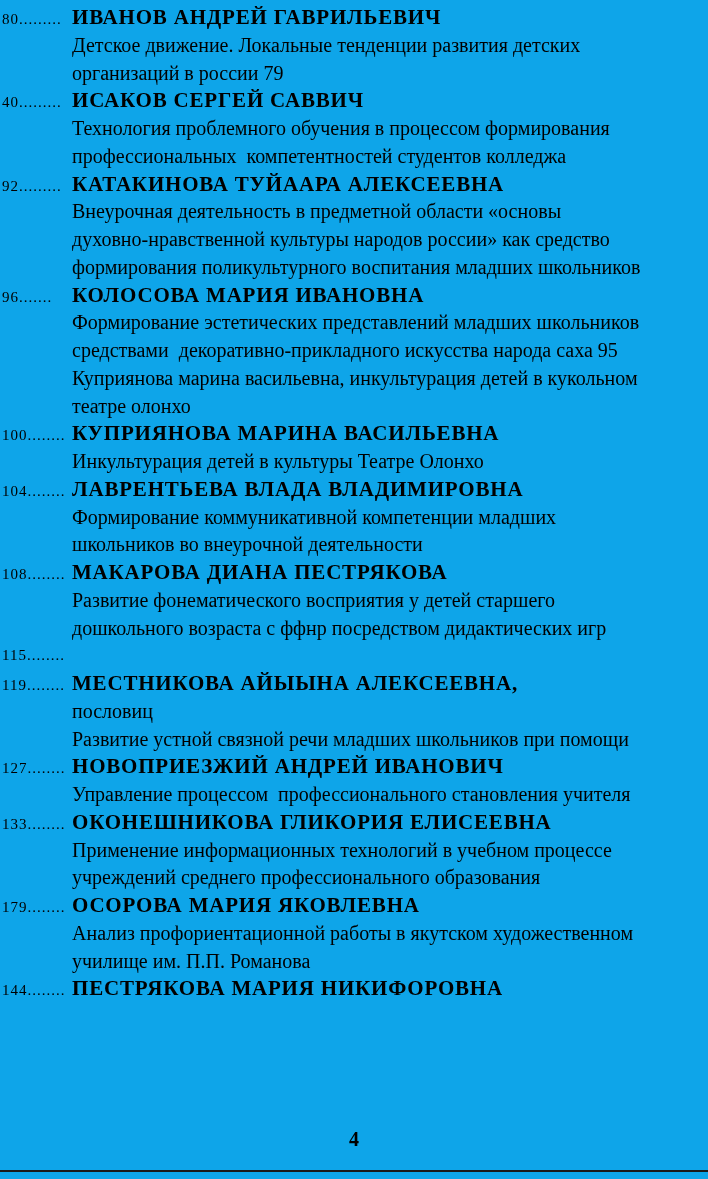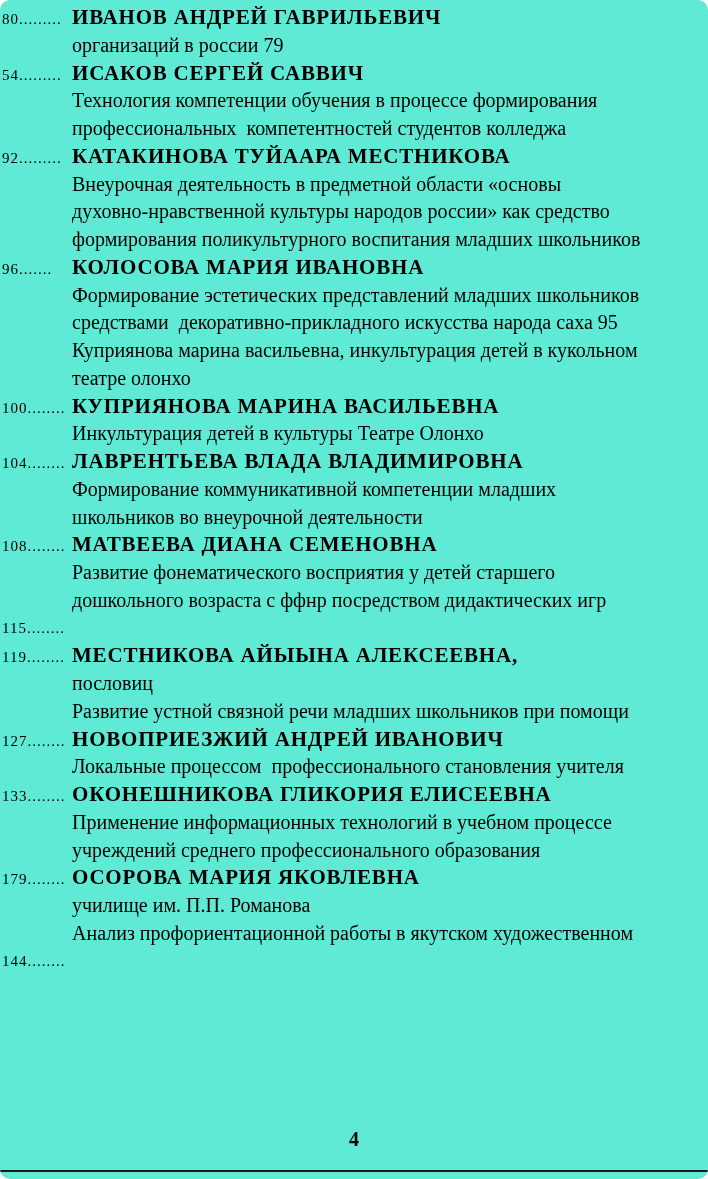"80........." .page { background: #5eead4 -> #0ea5e9; border-radius: 10px -> none }
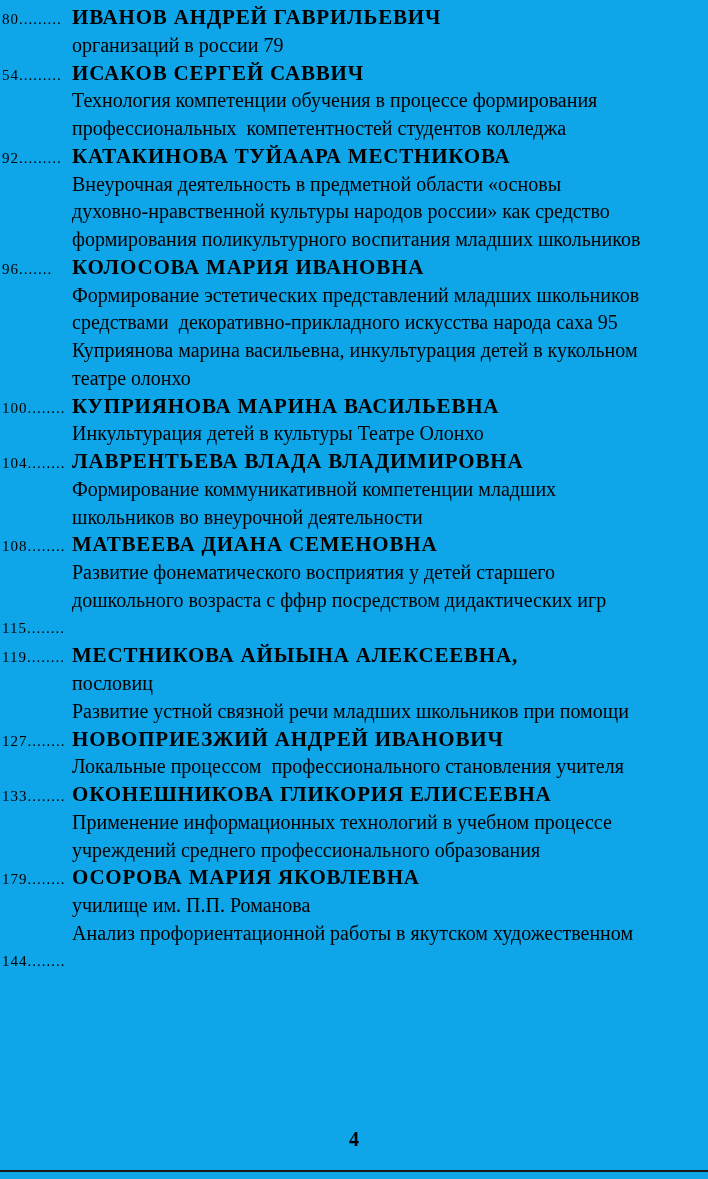"Детское движение. Локальные тенденции" div.tline { html: none -> <div>Детское движение. Локальные тенденции развития детских</div> }
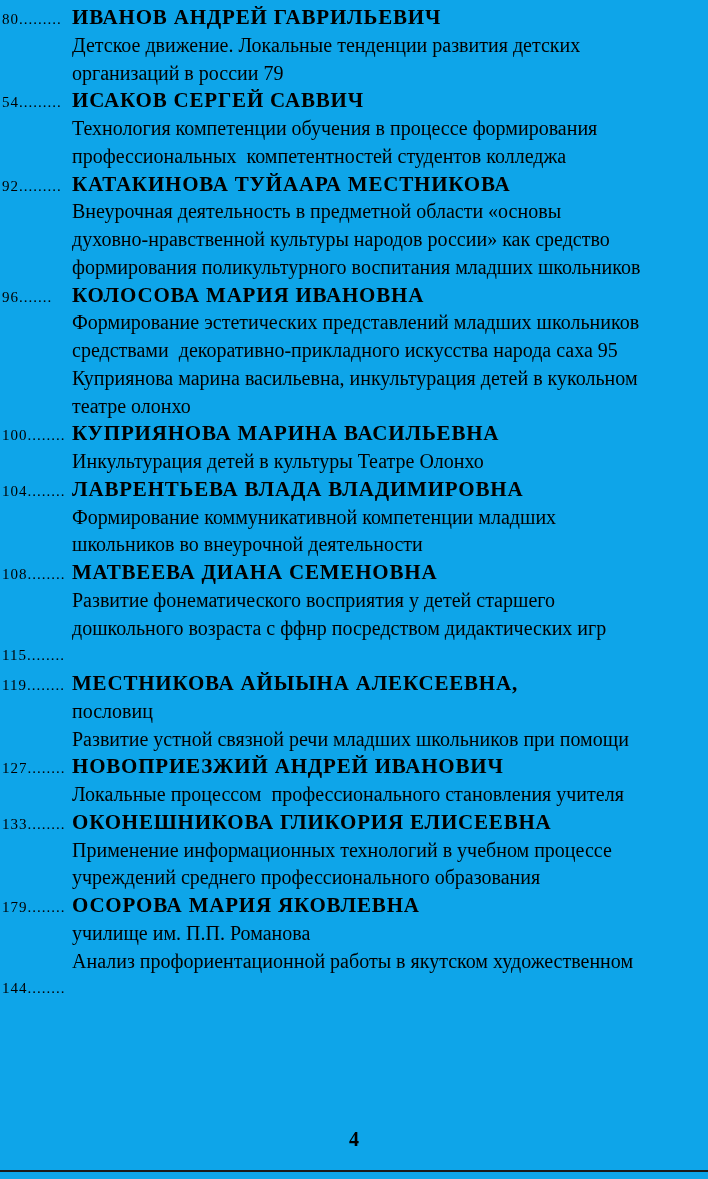"54........." div.left { text: 54 -> 40 }
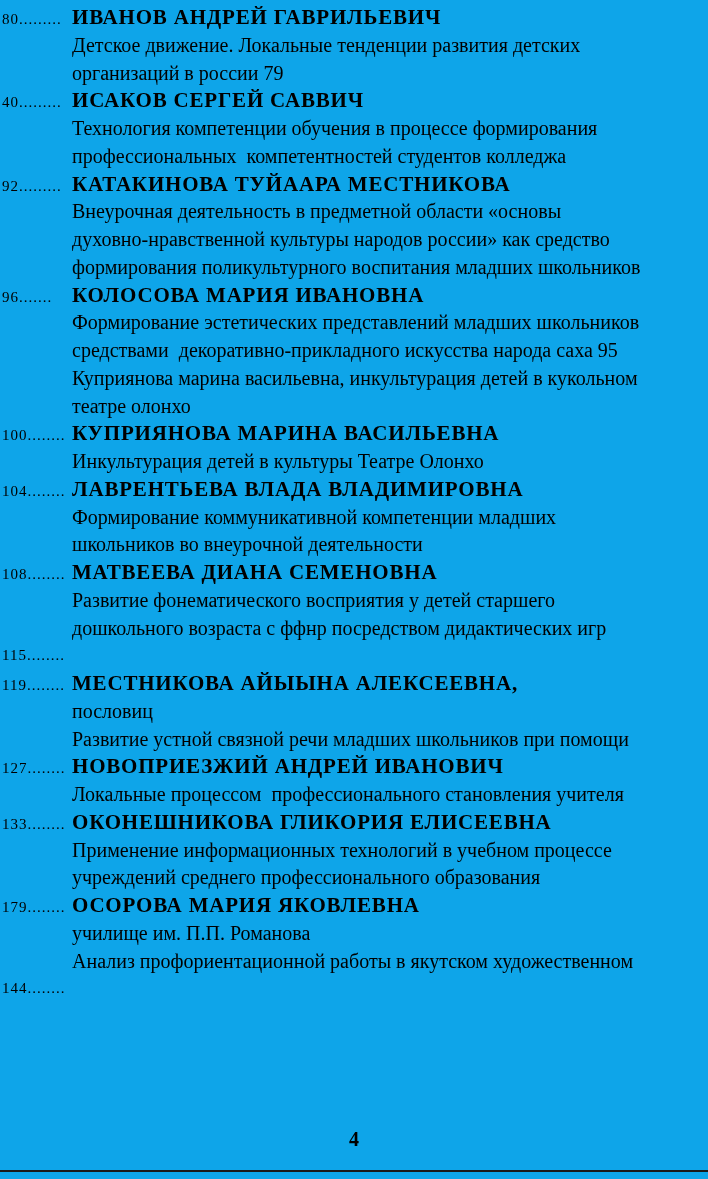"Технология компетенции обучения в" div.tline { text: компетенции обучения в процессе -> проблемного обучения в процессом }
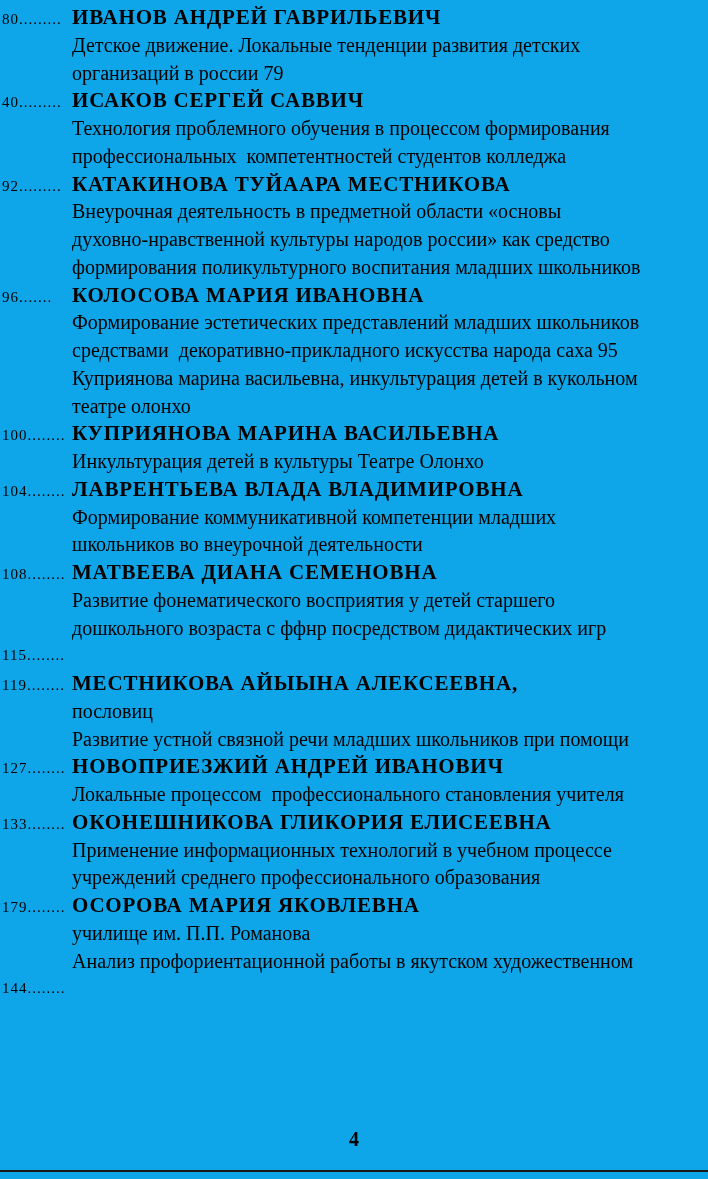"КАТАКИНОВА ТУЙААРА МЕСТНИКОВА" div.name { text: МЕСТНИКОВА -> АЛЕКСЕЕВНА }
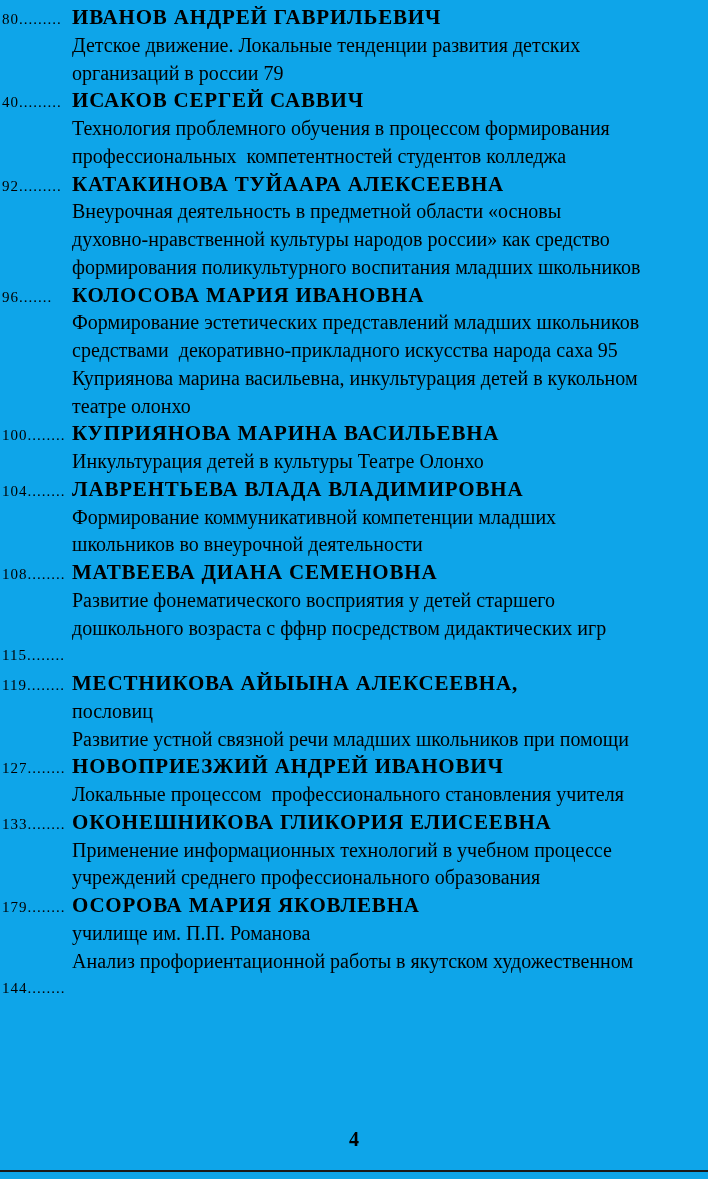"МАТВЕЕВА ДИАНА СЕМЕНОВНА" div.name { text: МАТВЕЕВА ДИАНА СЕМЕНОВНА -> МАКАРОВА ДИАНА ПЕСТРЯКОВА }
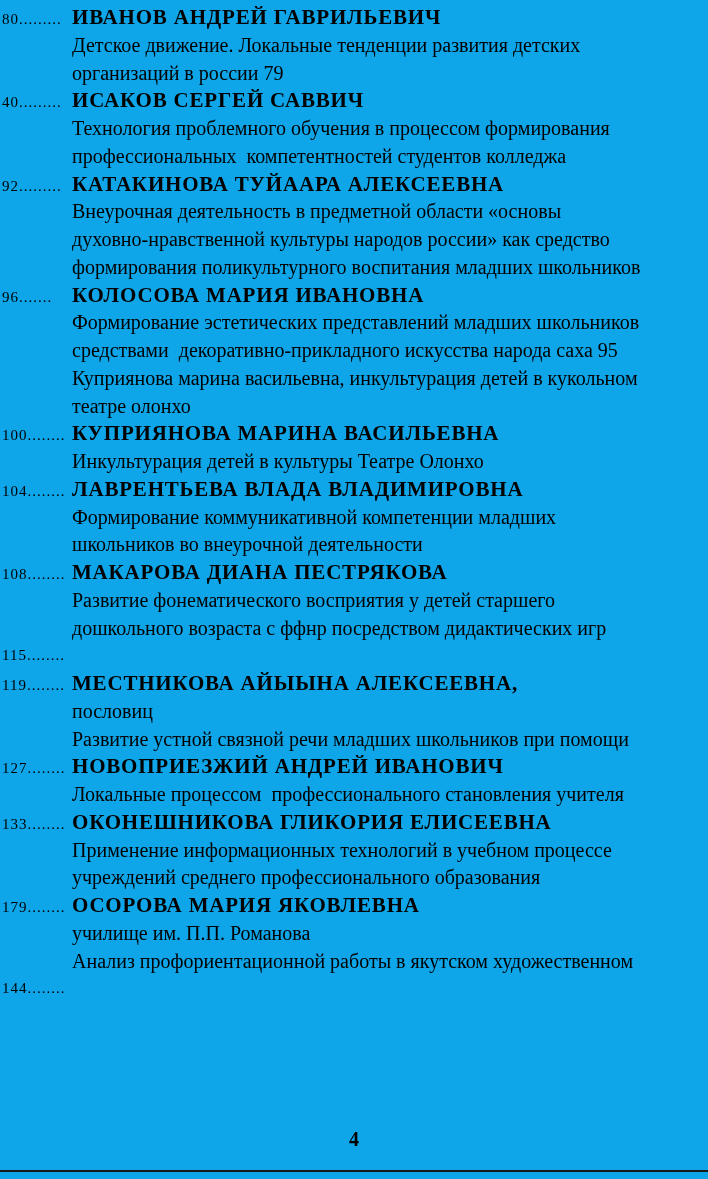"Локальные процессом профессионального" div.tline { text: Локальные -> Управление }
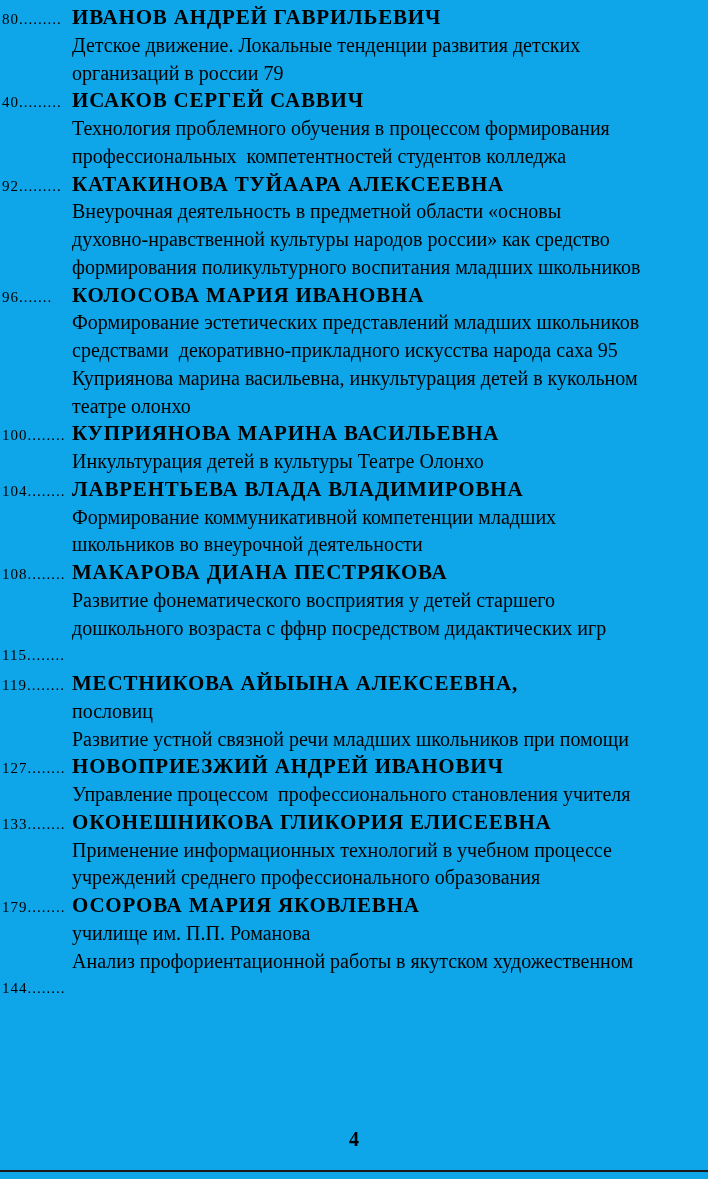"училище им. П.П. Романова" div.tline { order: before "Анализ профориентационной работы в" -> after "Анализ профориентационной работы в" }
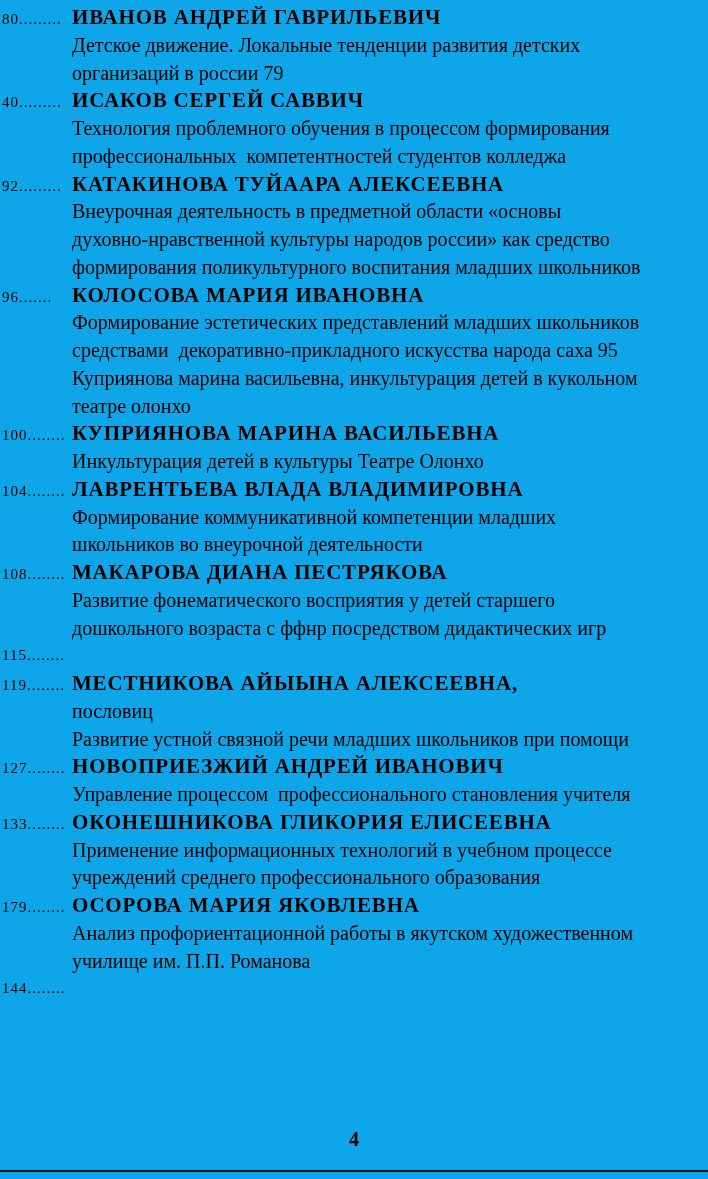"ПЕСТРЯКОВА МАРИЯ НИКИФОРОВНА" div.name { html: none -> <div>ПЕСТРЯКОВА МАРИЯ НИКИФОРОВНА</div> }
